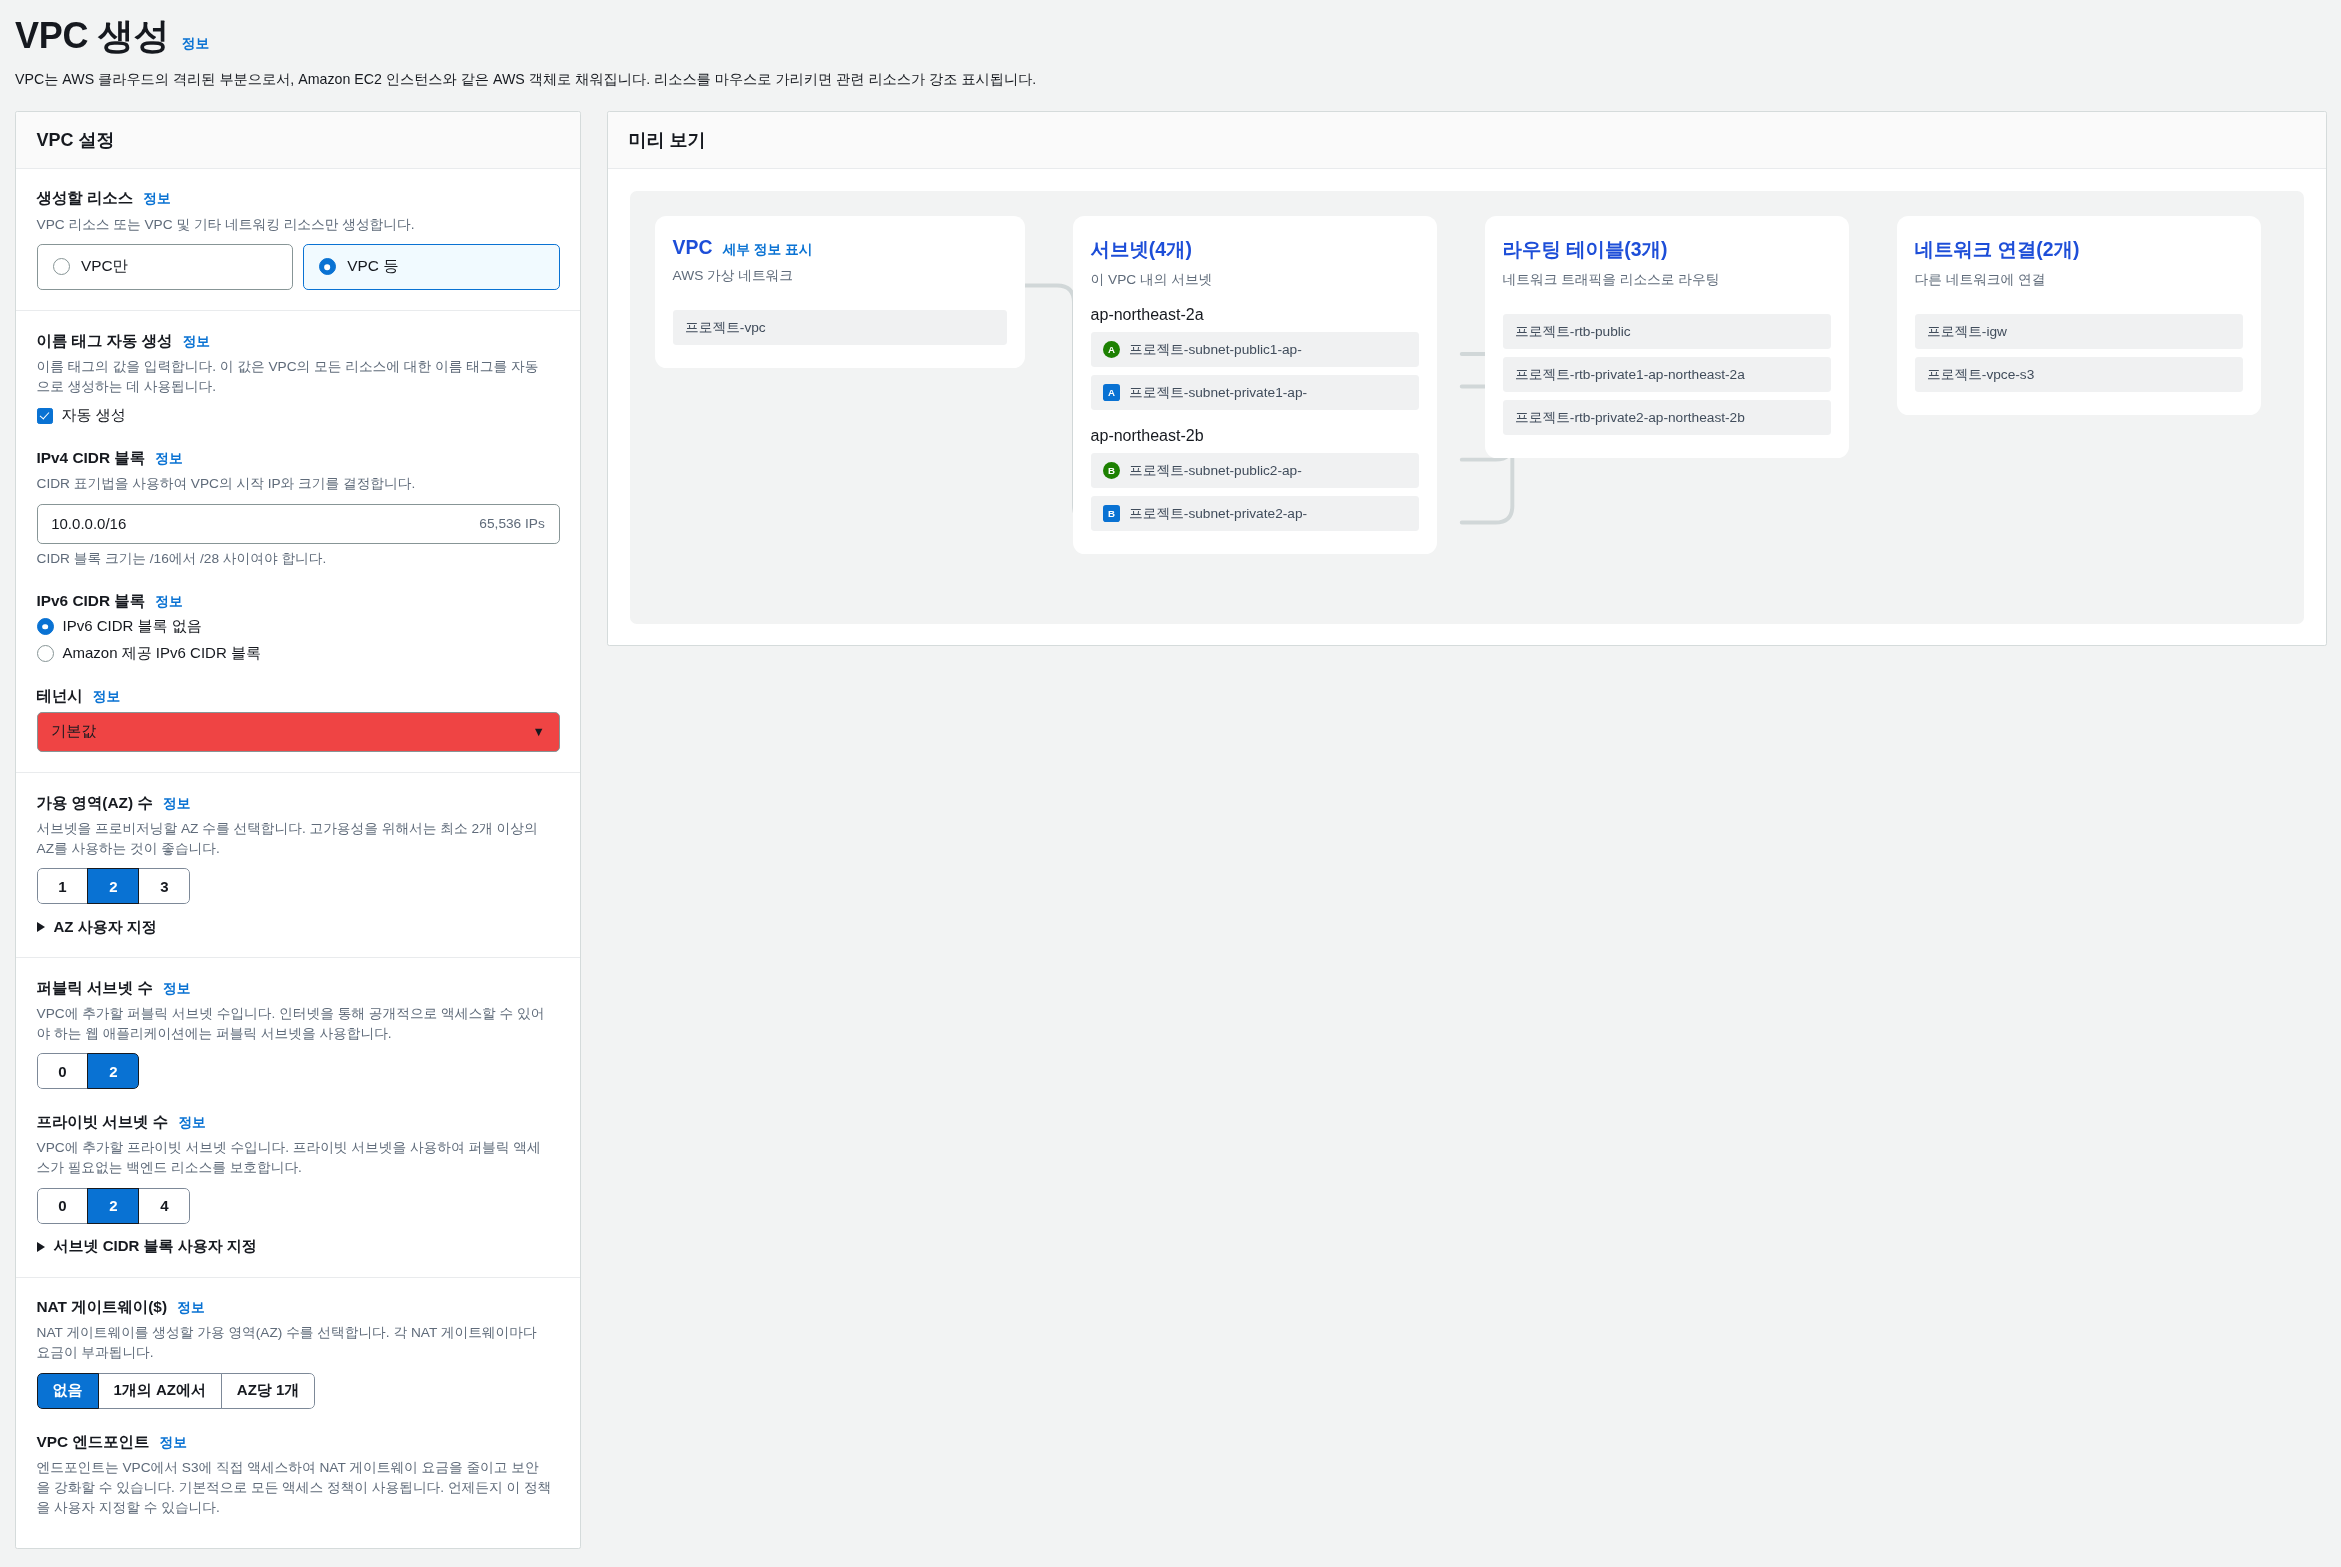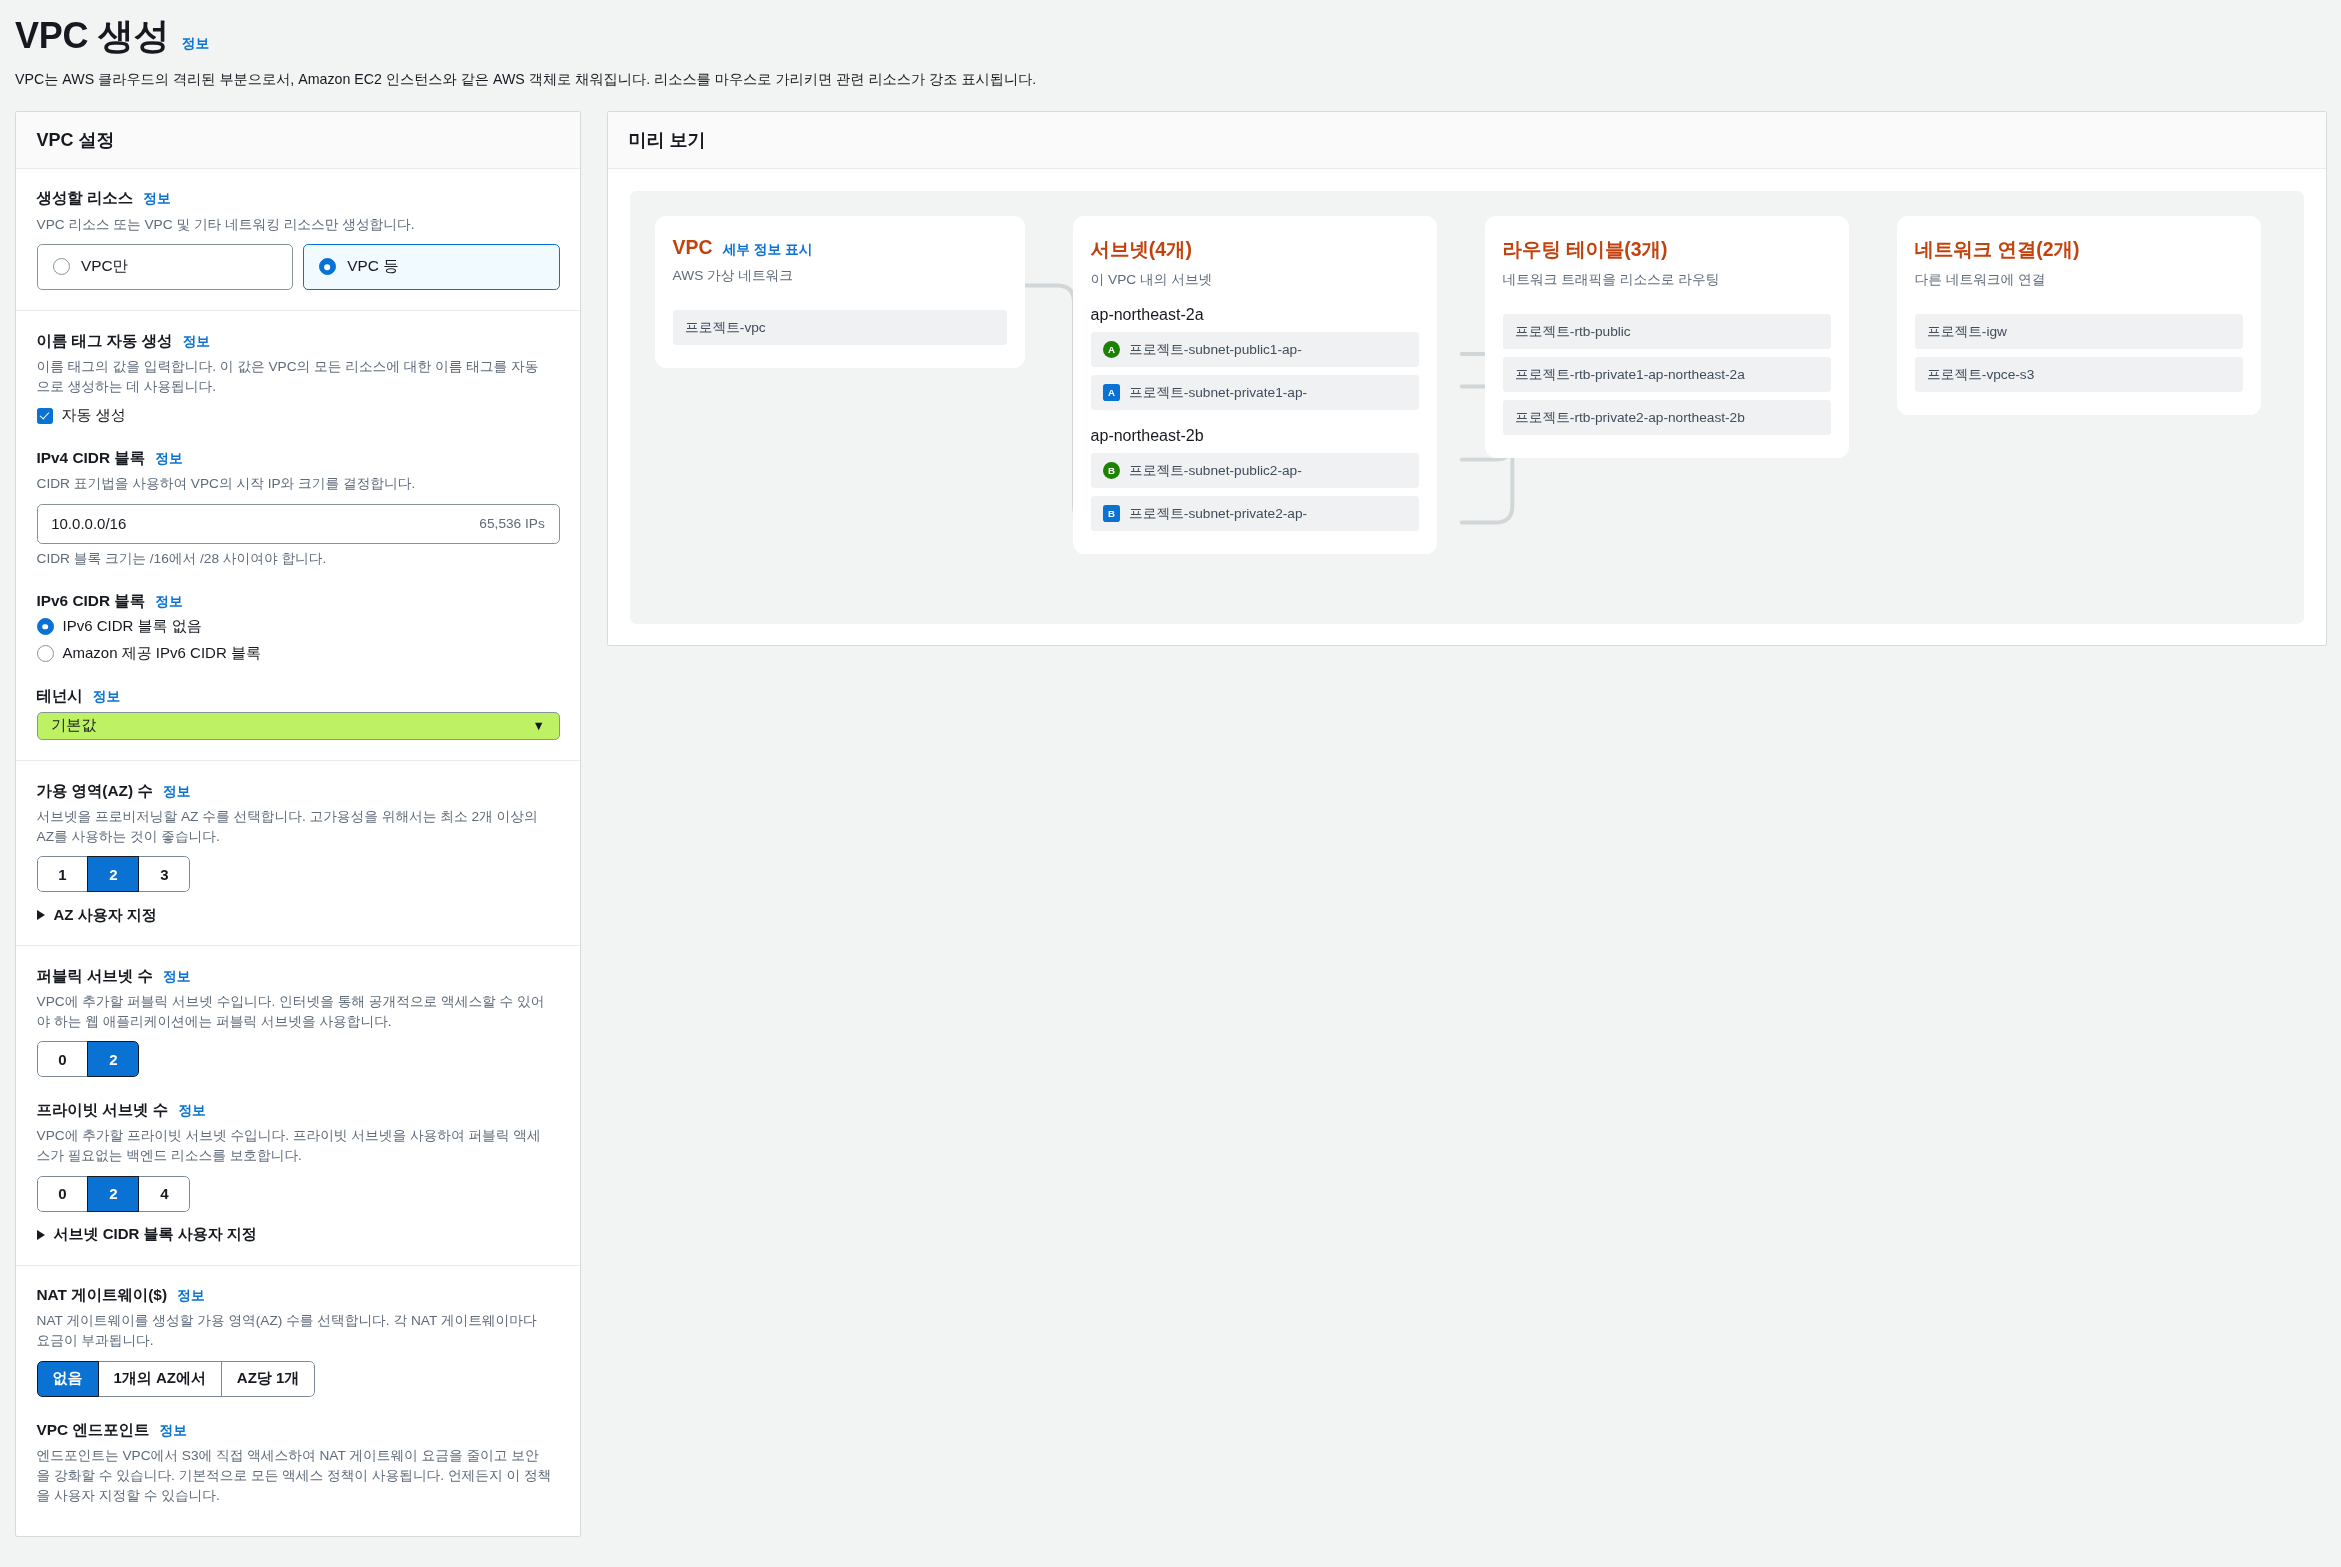"VPC" .pv-title { color: #c2410c -> #1d4ed8 }
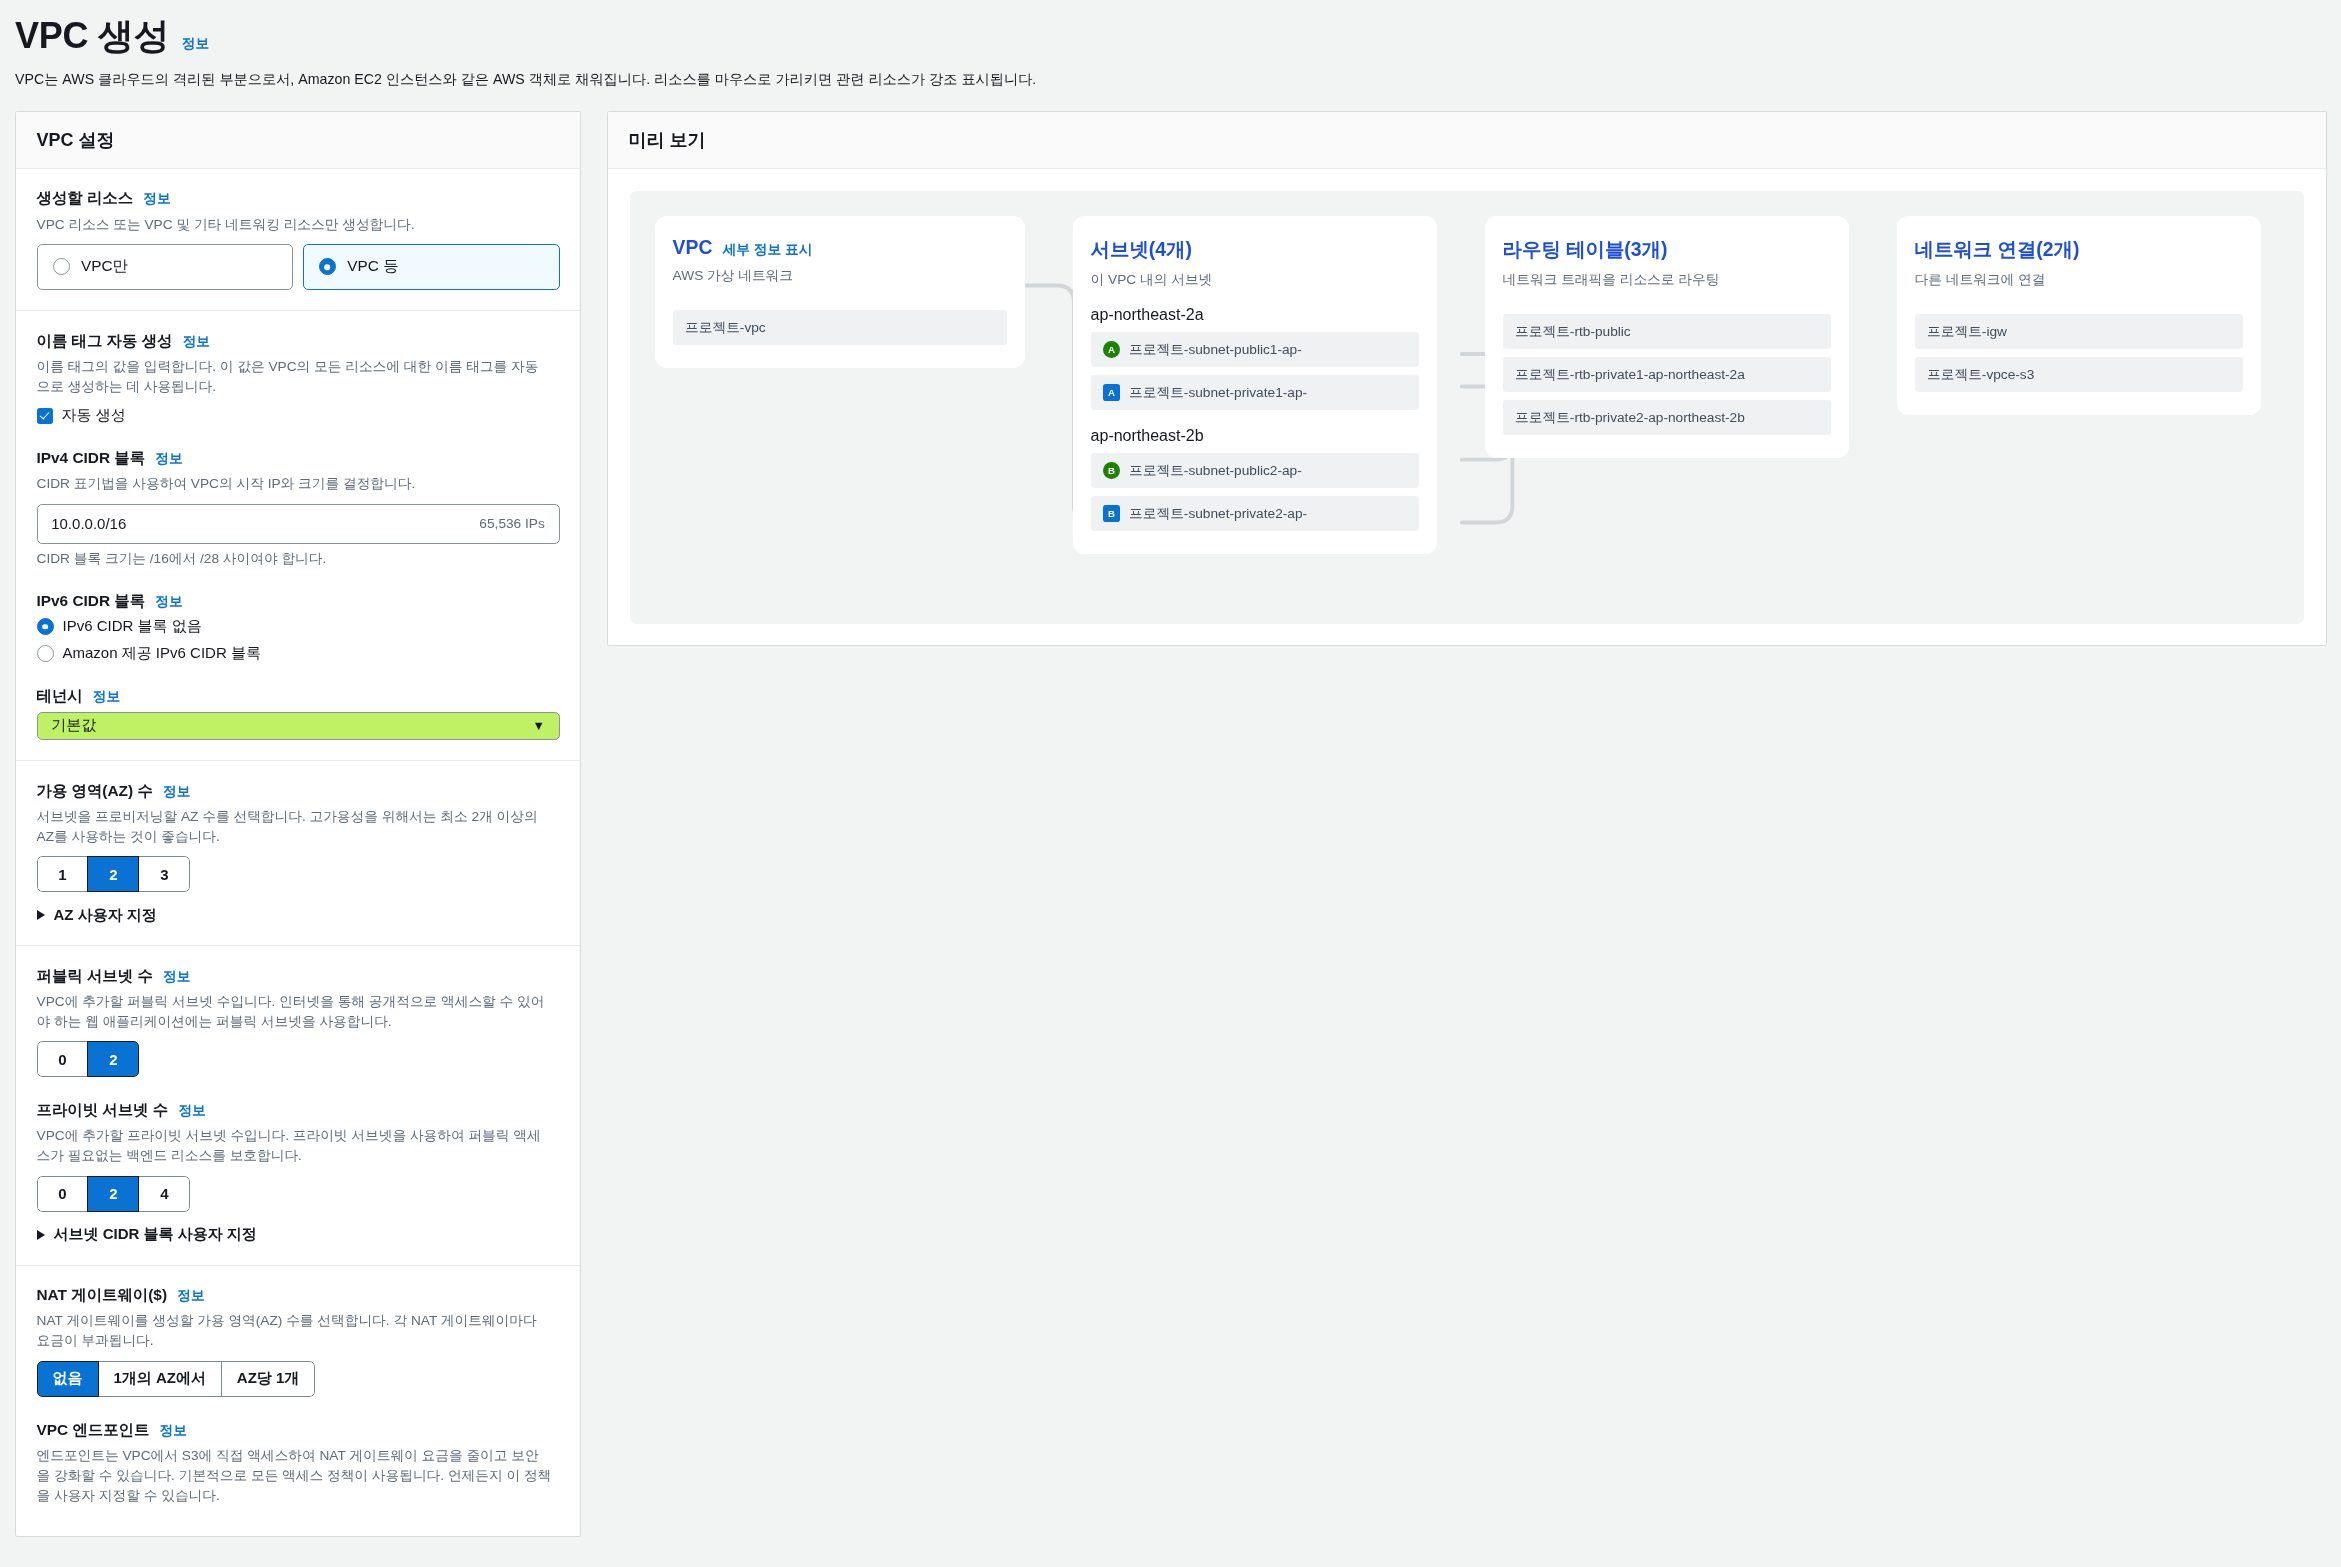"기본값" .select-box { background: #bef264 -> #ef4444; height: 28px -> 40px }
